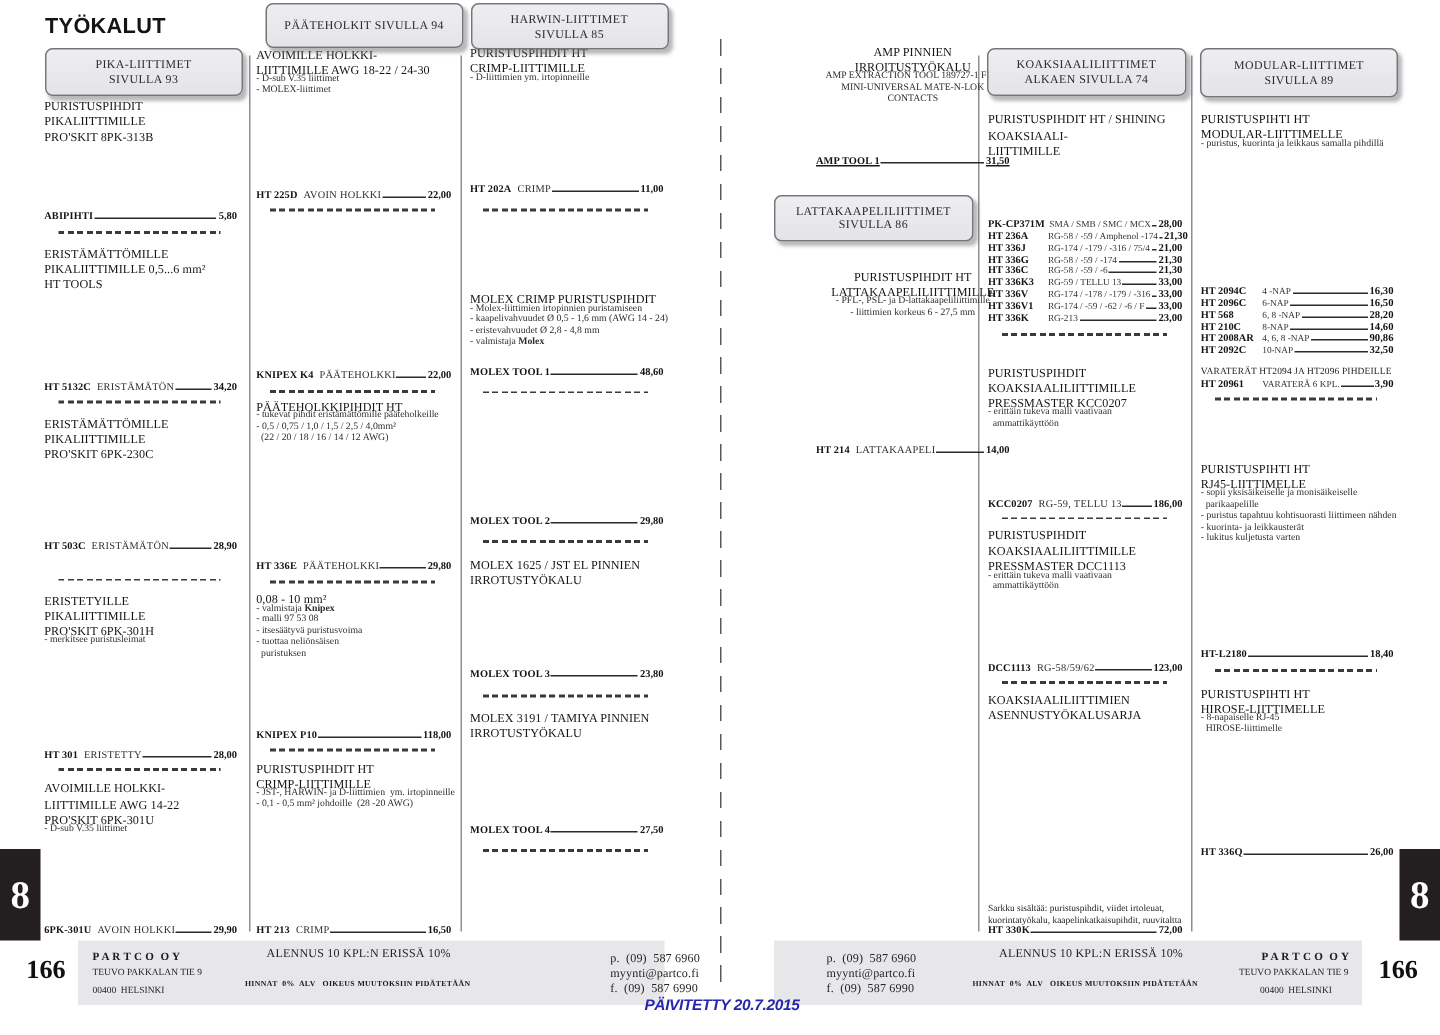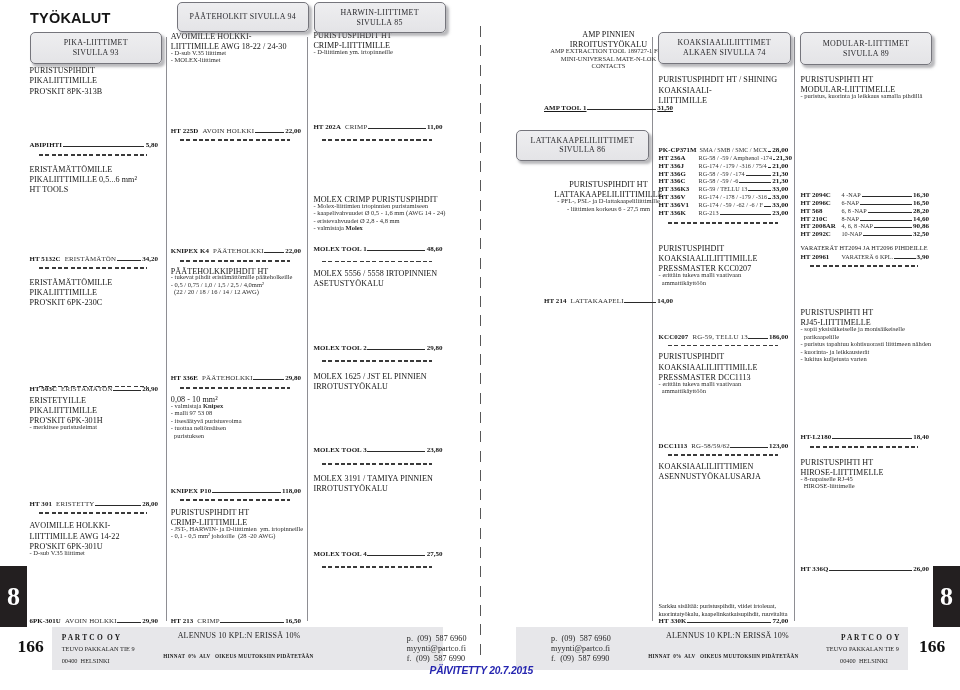"MOLEX 5556 / 5558 IRTOPINNIEN" div.blk { html: <div> <div>MOLEX 5556 / 5558 IRTOPINNIEN</div> <div>ASETUSTYÖKALU</div> </div> -> none }
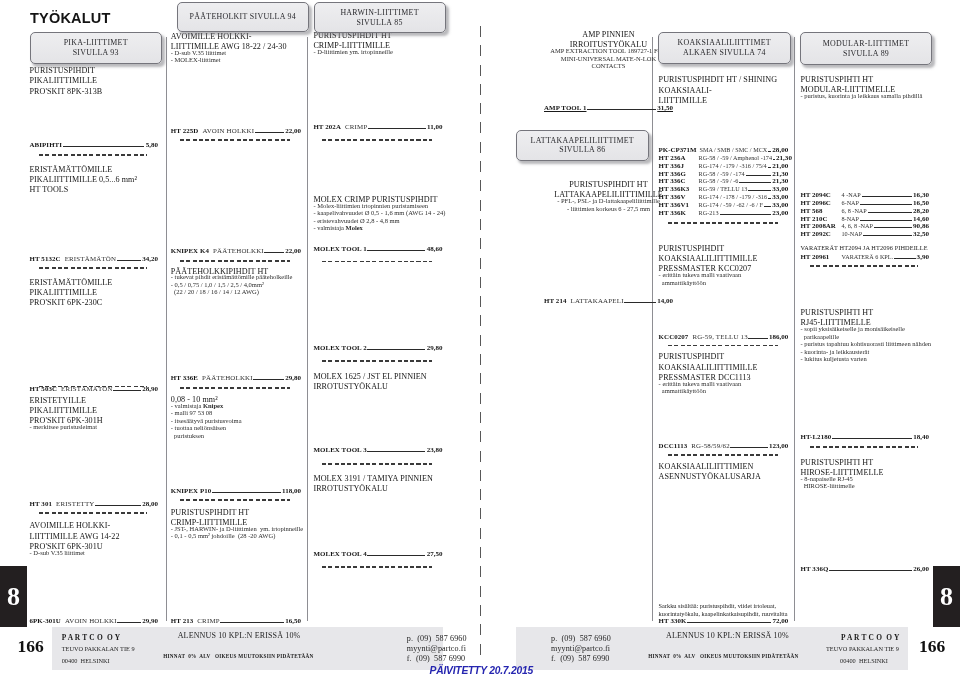"28,90" div.price { top: 385px -> 361px }
